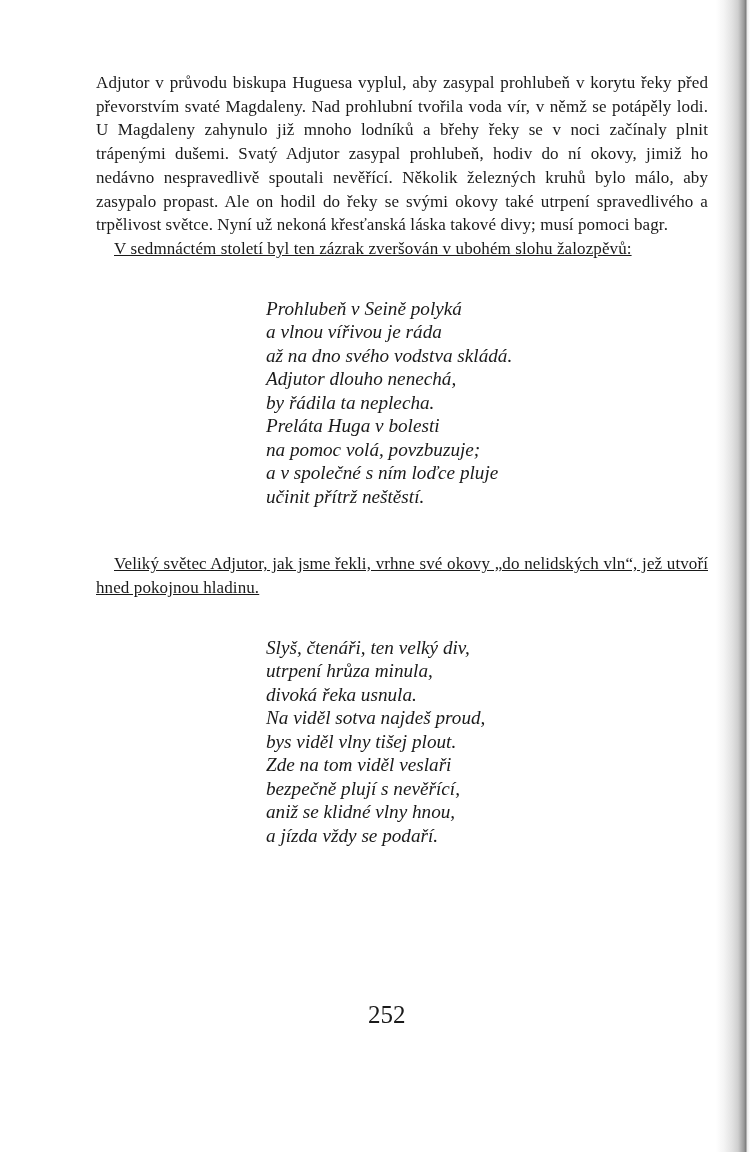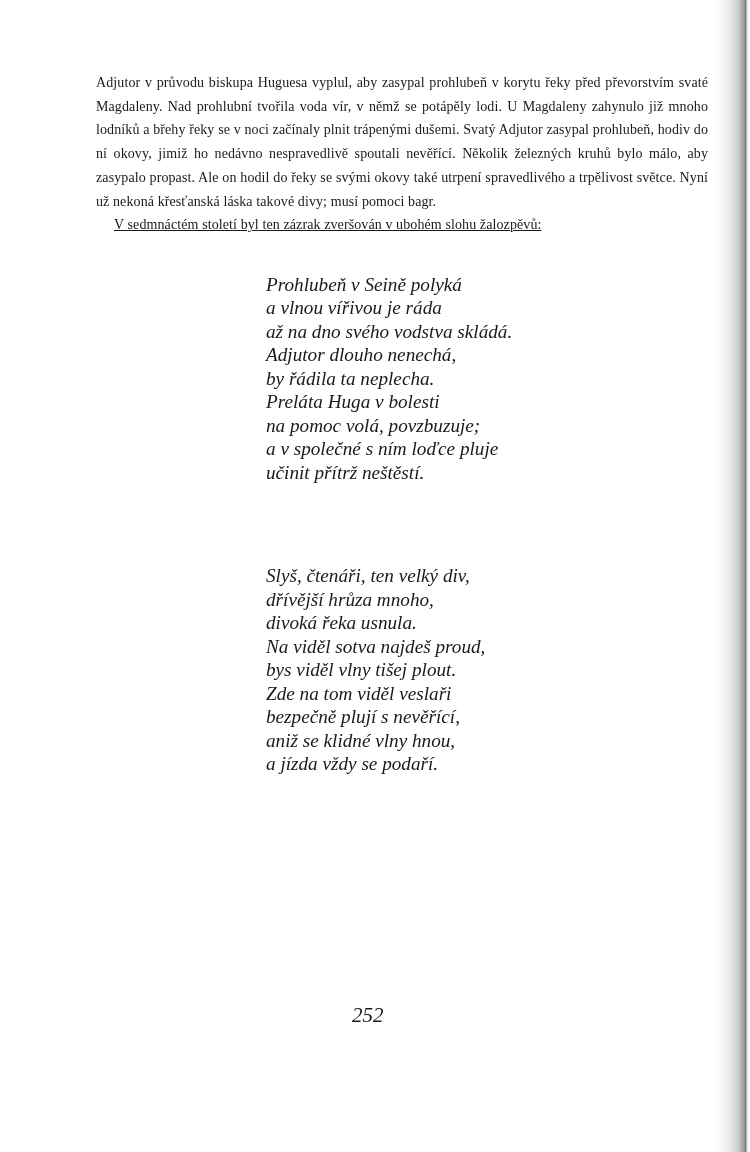"Adjutor v průvodu biskupa Huguesa" .prose { font-size: 14px -> 17px }
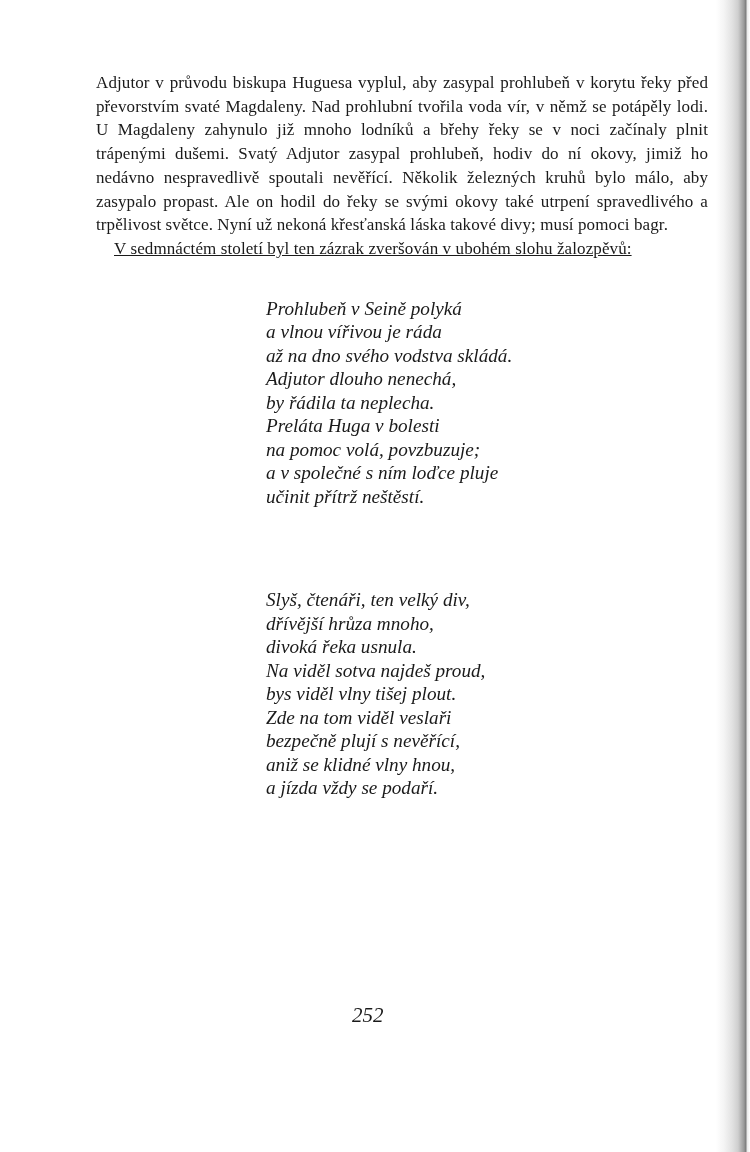"Veliký světec Adjutor, jak jsme" p.prose { html: none -> <p>Veliký světec Adjutor, jak jsme řekli, vrhne své okovy „do nelidských vln“, jež utvoří hned pokojnou hladinu.</p> }
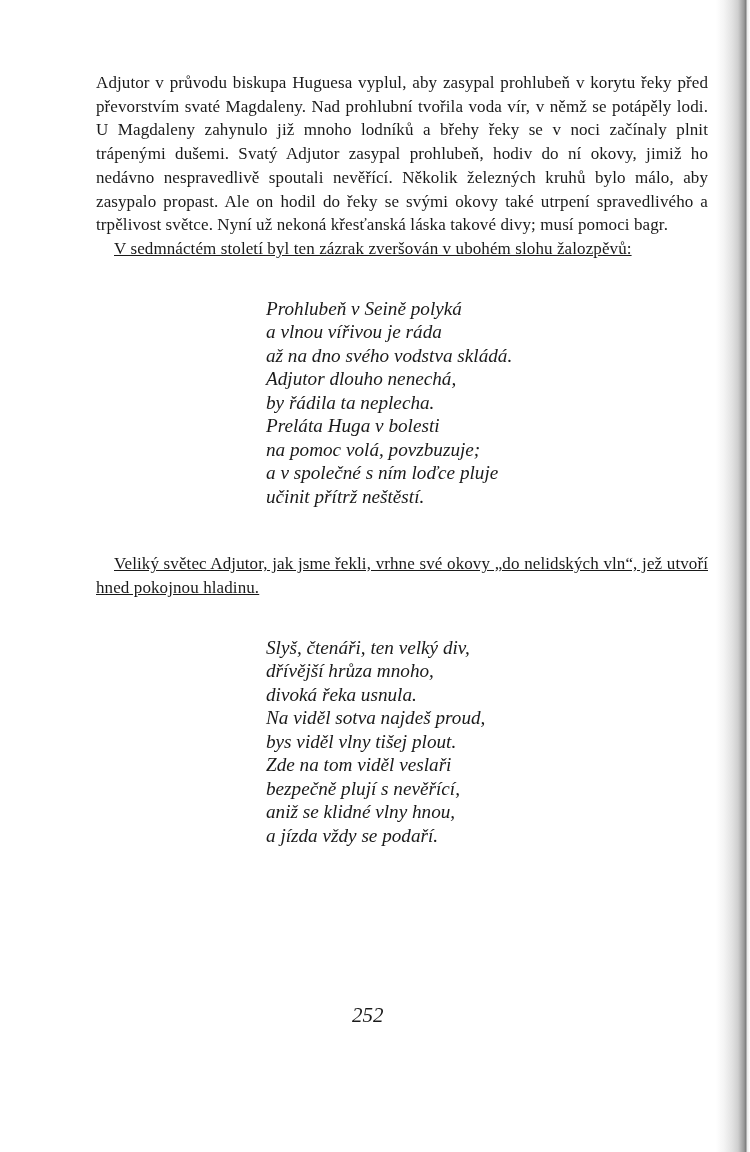"dřívější hrůza mnoho," span.verse { text: dřívější hrůza mnoho -> utrpení hrůza minula }
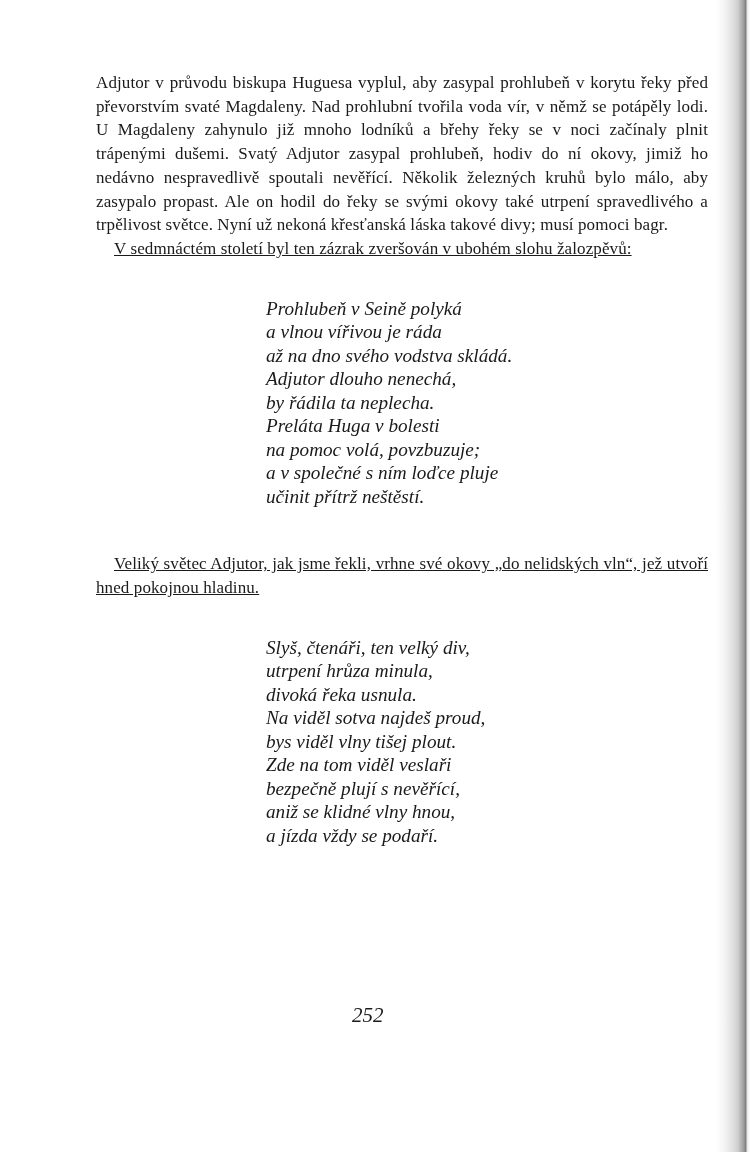"252" .page-number { font-size: 21px -> 25px; font-style: italic -> none; left: 352px -> 368px }
